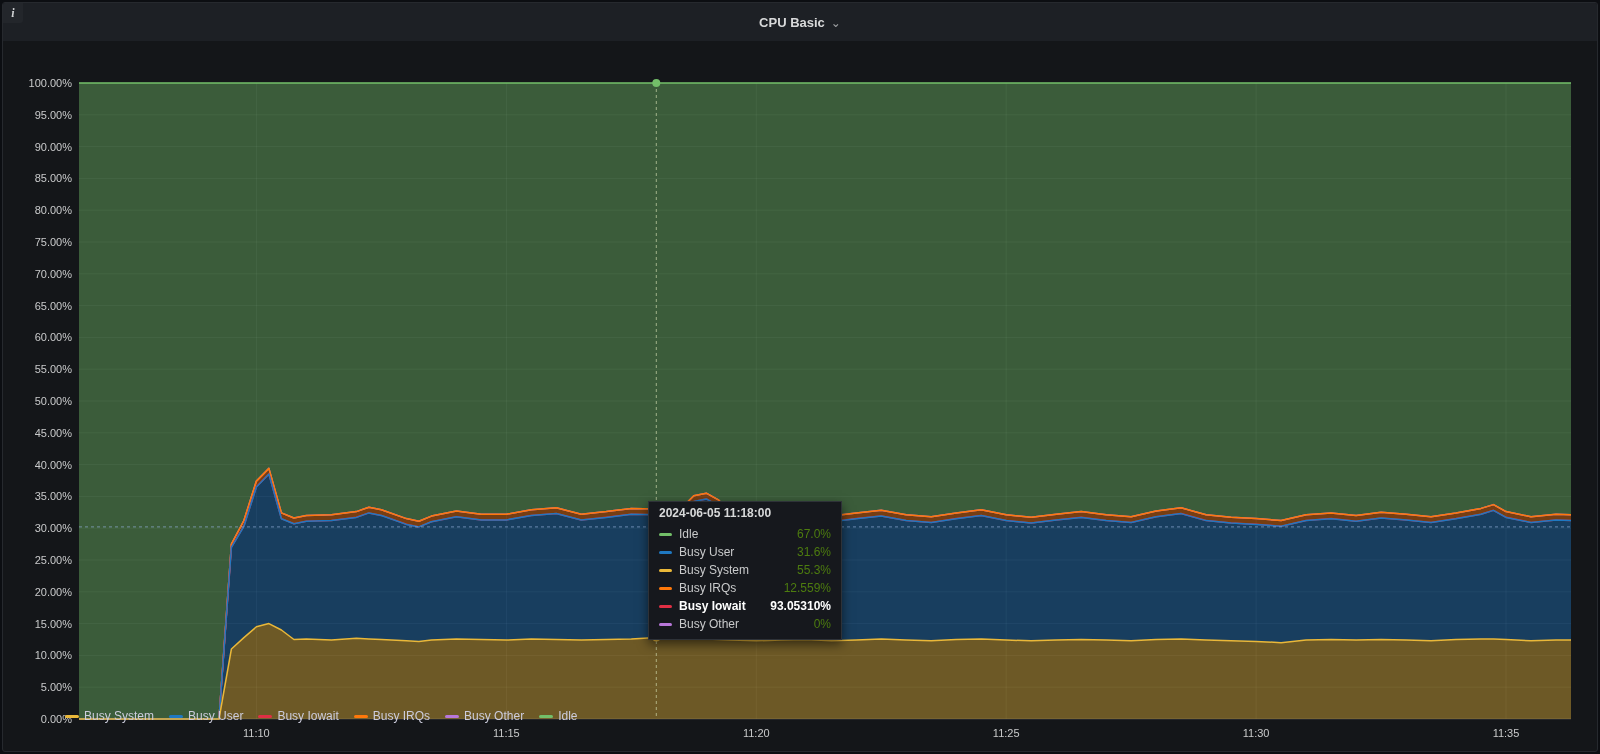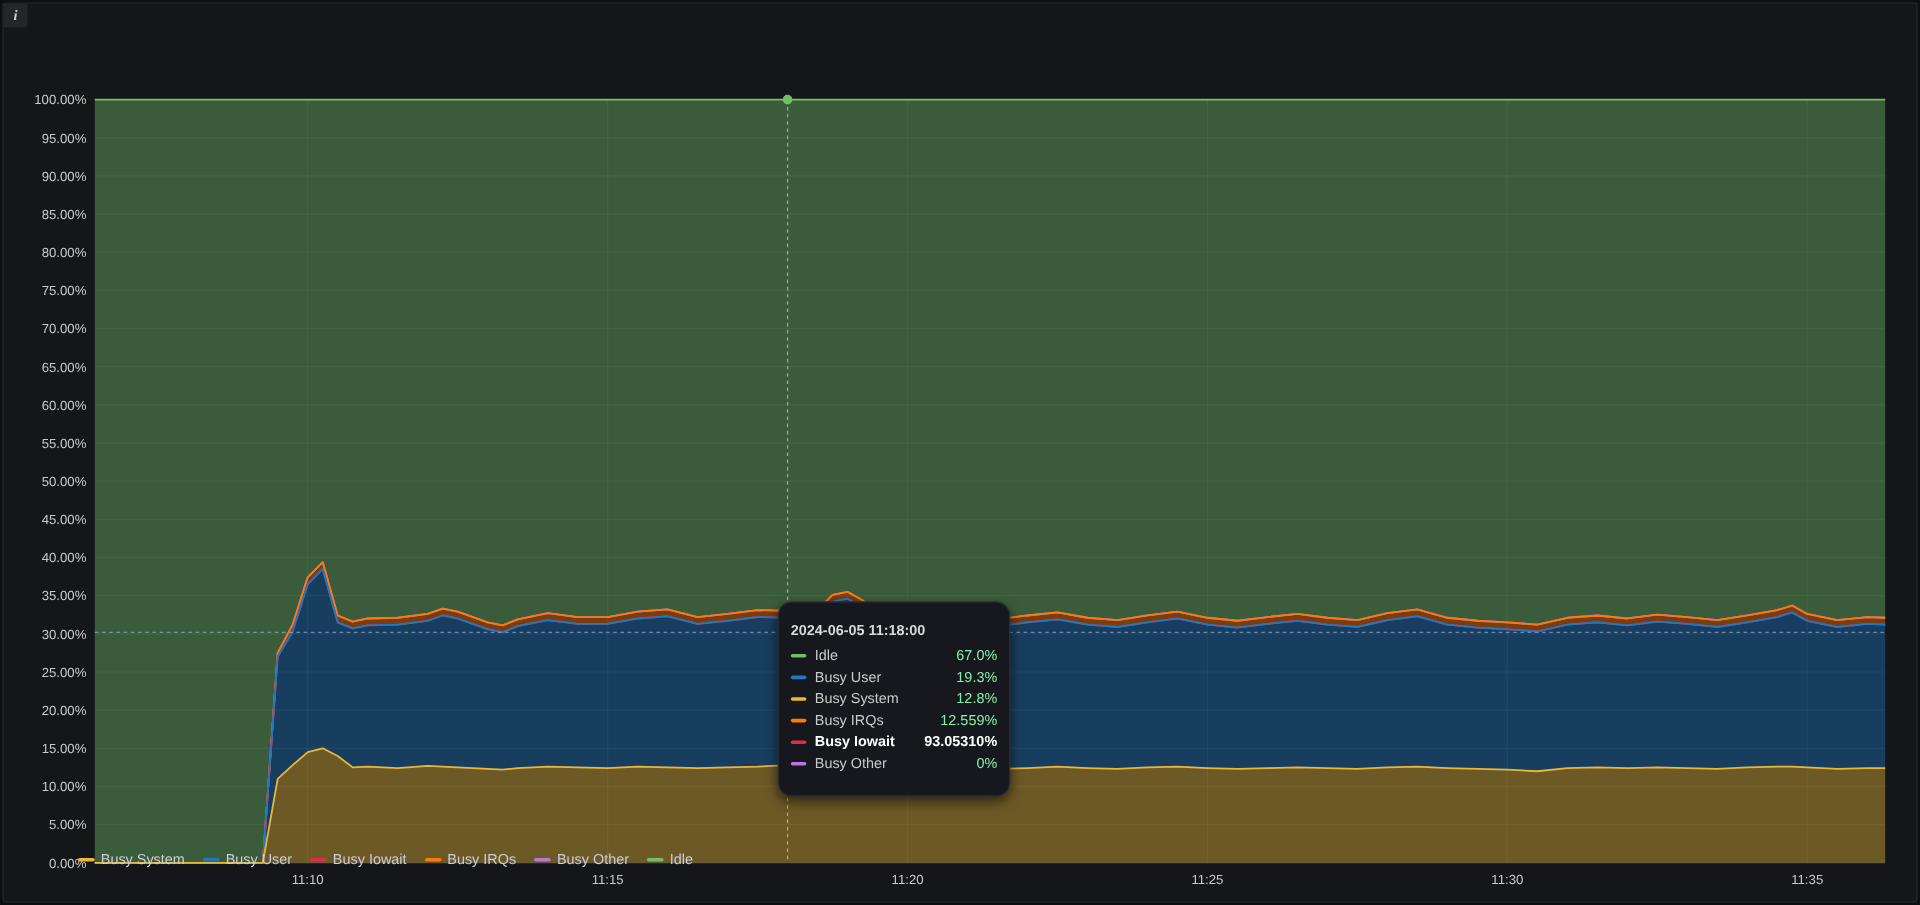"CPU Basic" div.panel-header { html: none -> <div> <span>CPU Basic</span> <span>⌄</span> </div> }
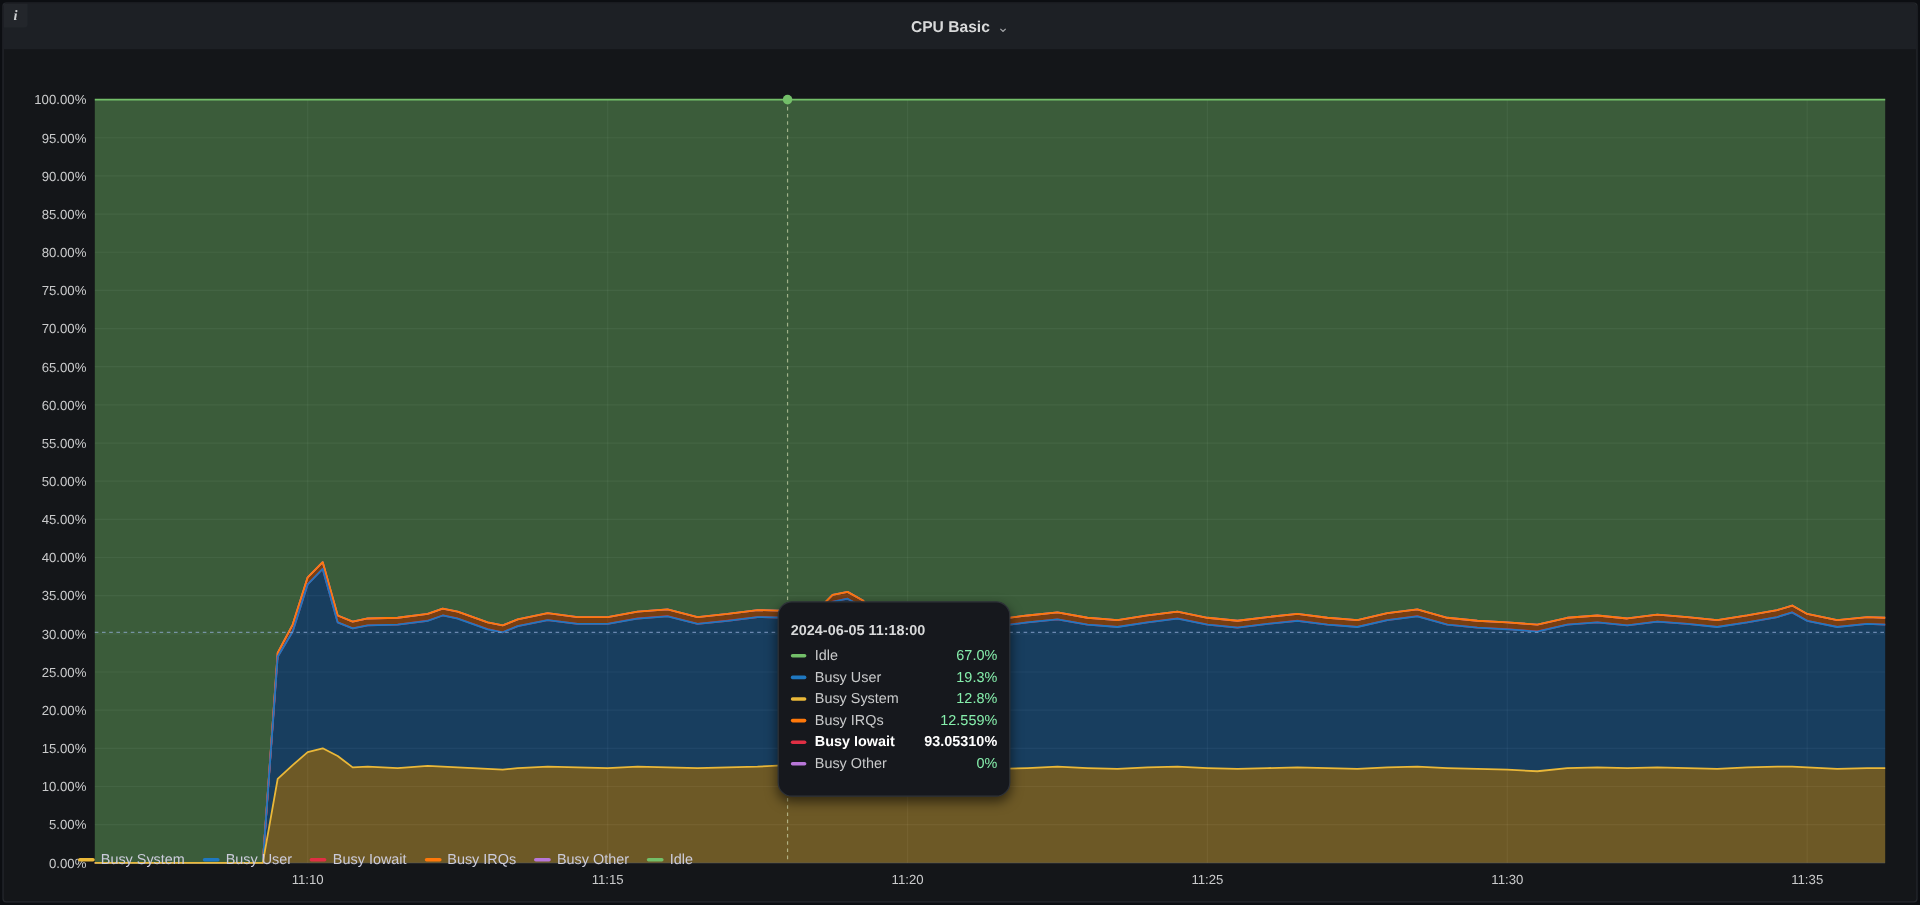"2024-06-05 11:18:00" .tooltip { border-radius: 12px -> 0; padding: 16px 10px -> 4px 10px }
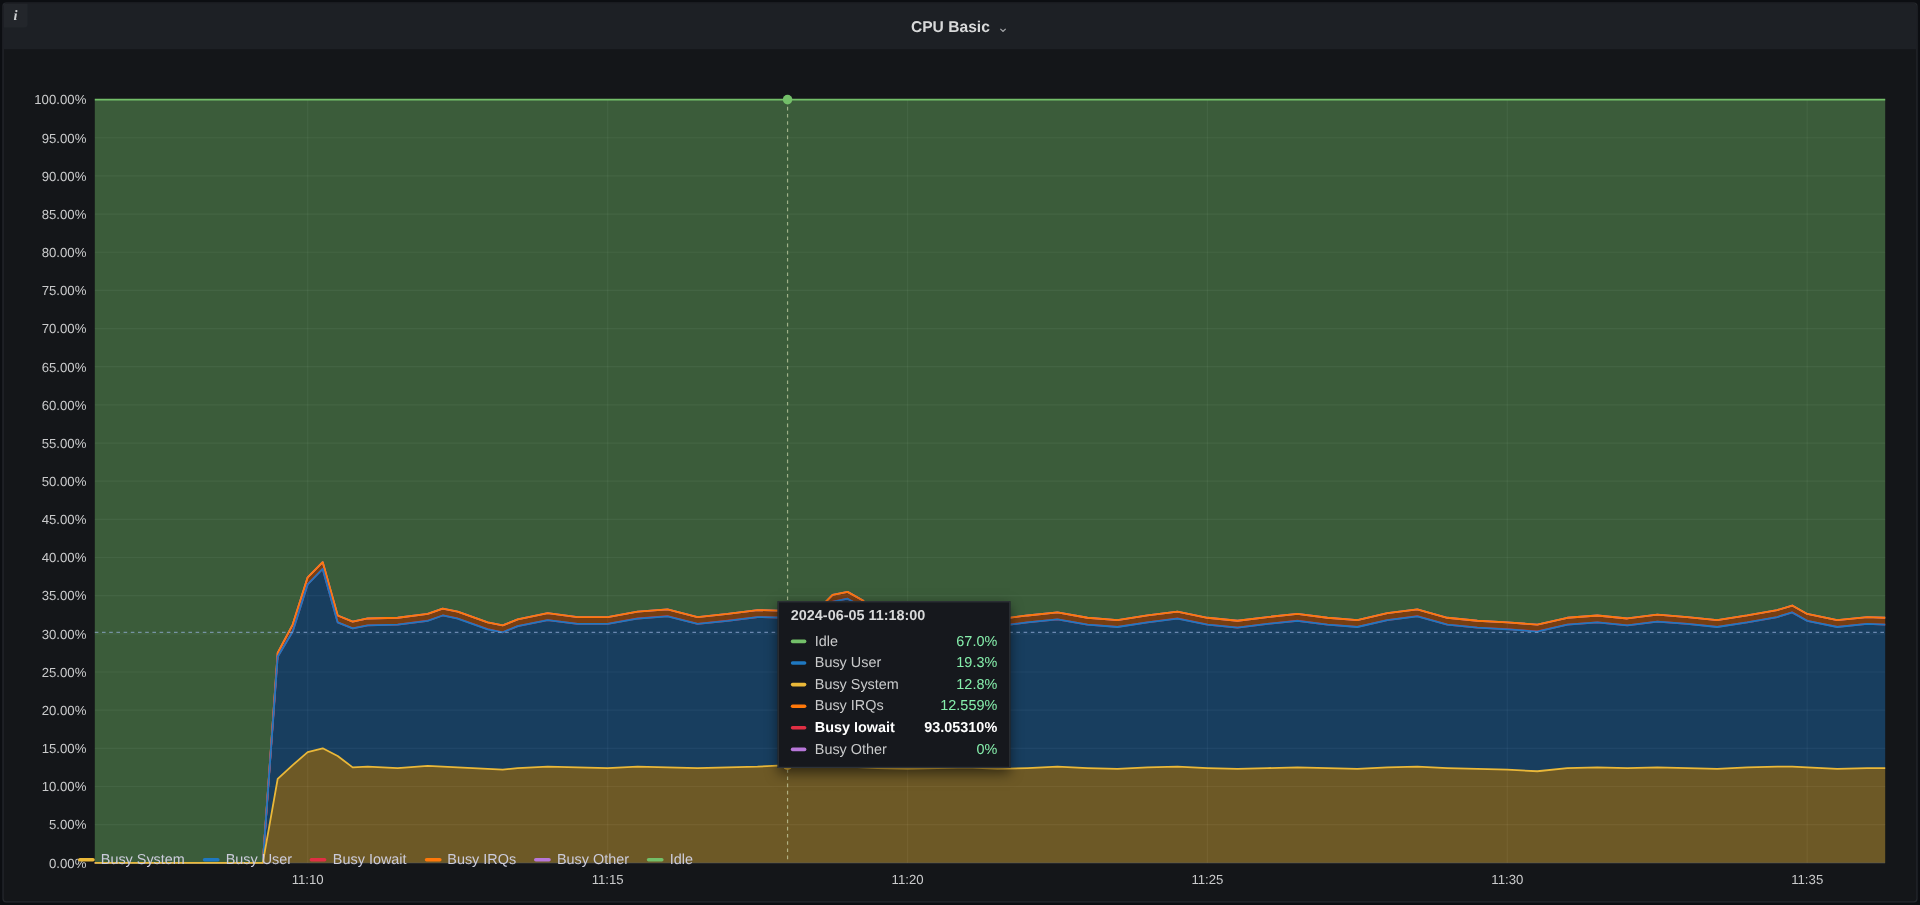"67.0%" .t-val { color: #86efac -> #4d7c0f }
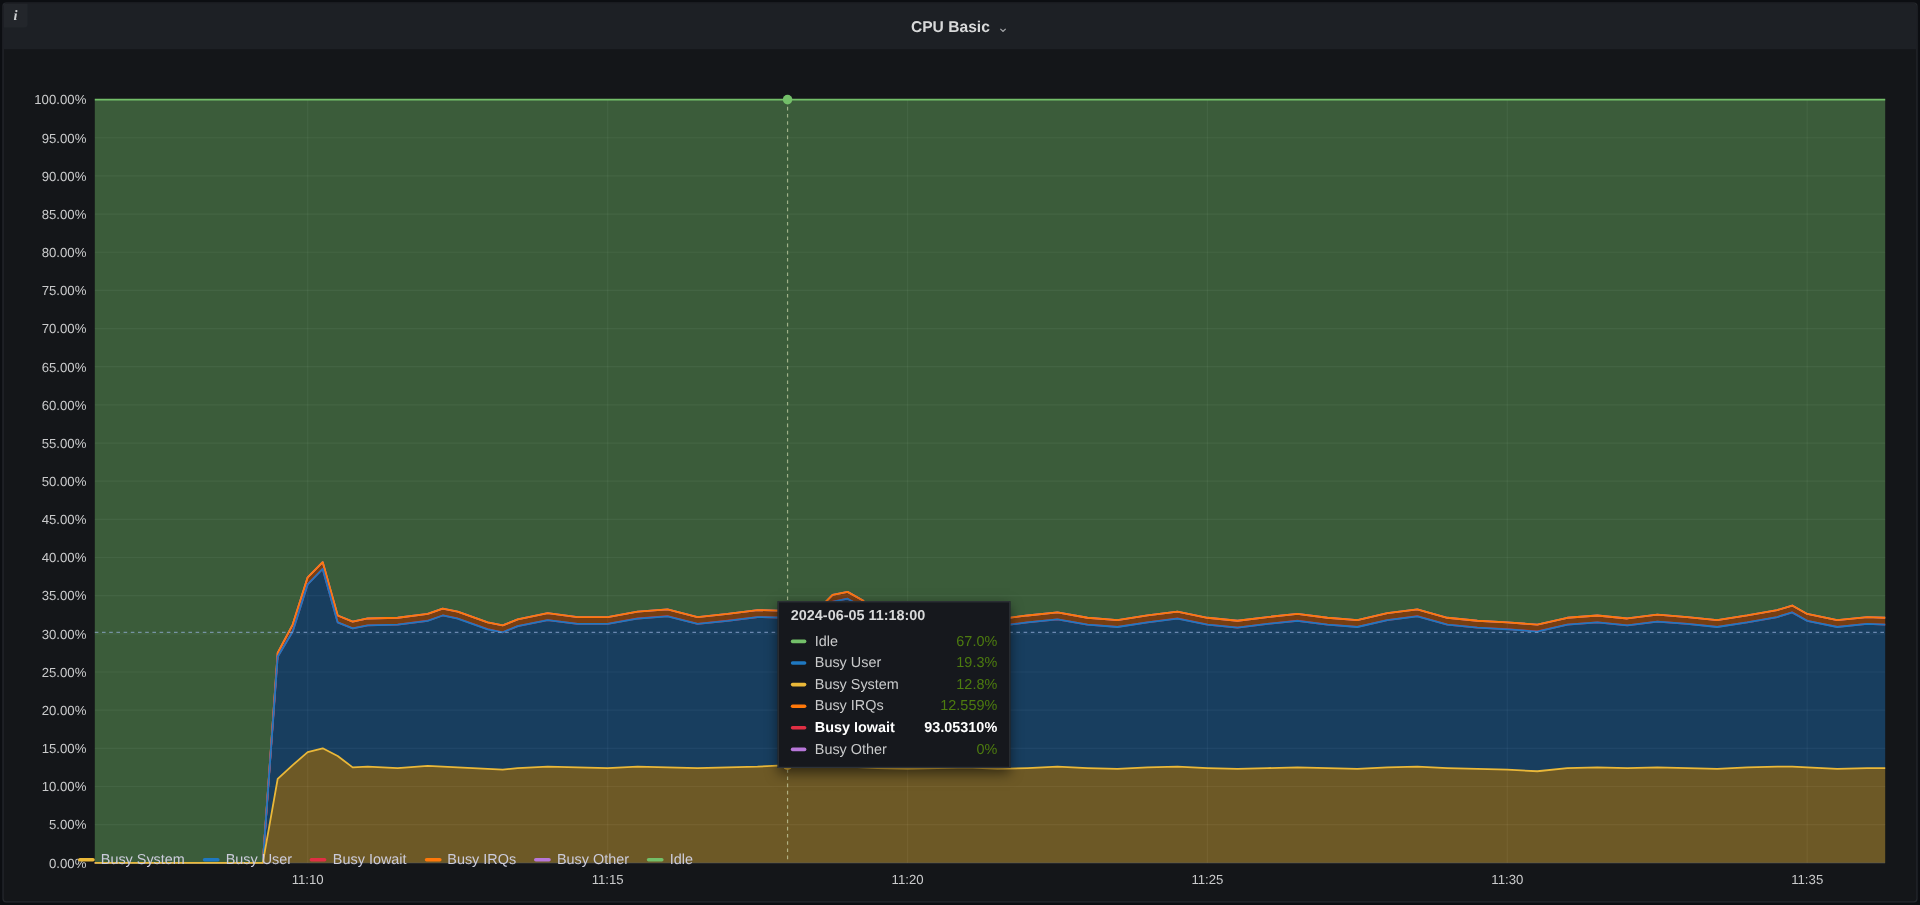"19.3%" span.t-val { text: 19.3% -> 31.6% }
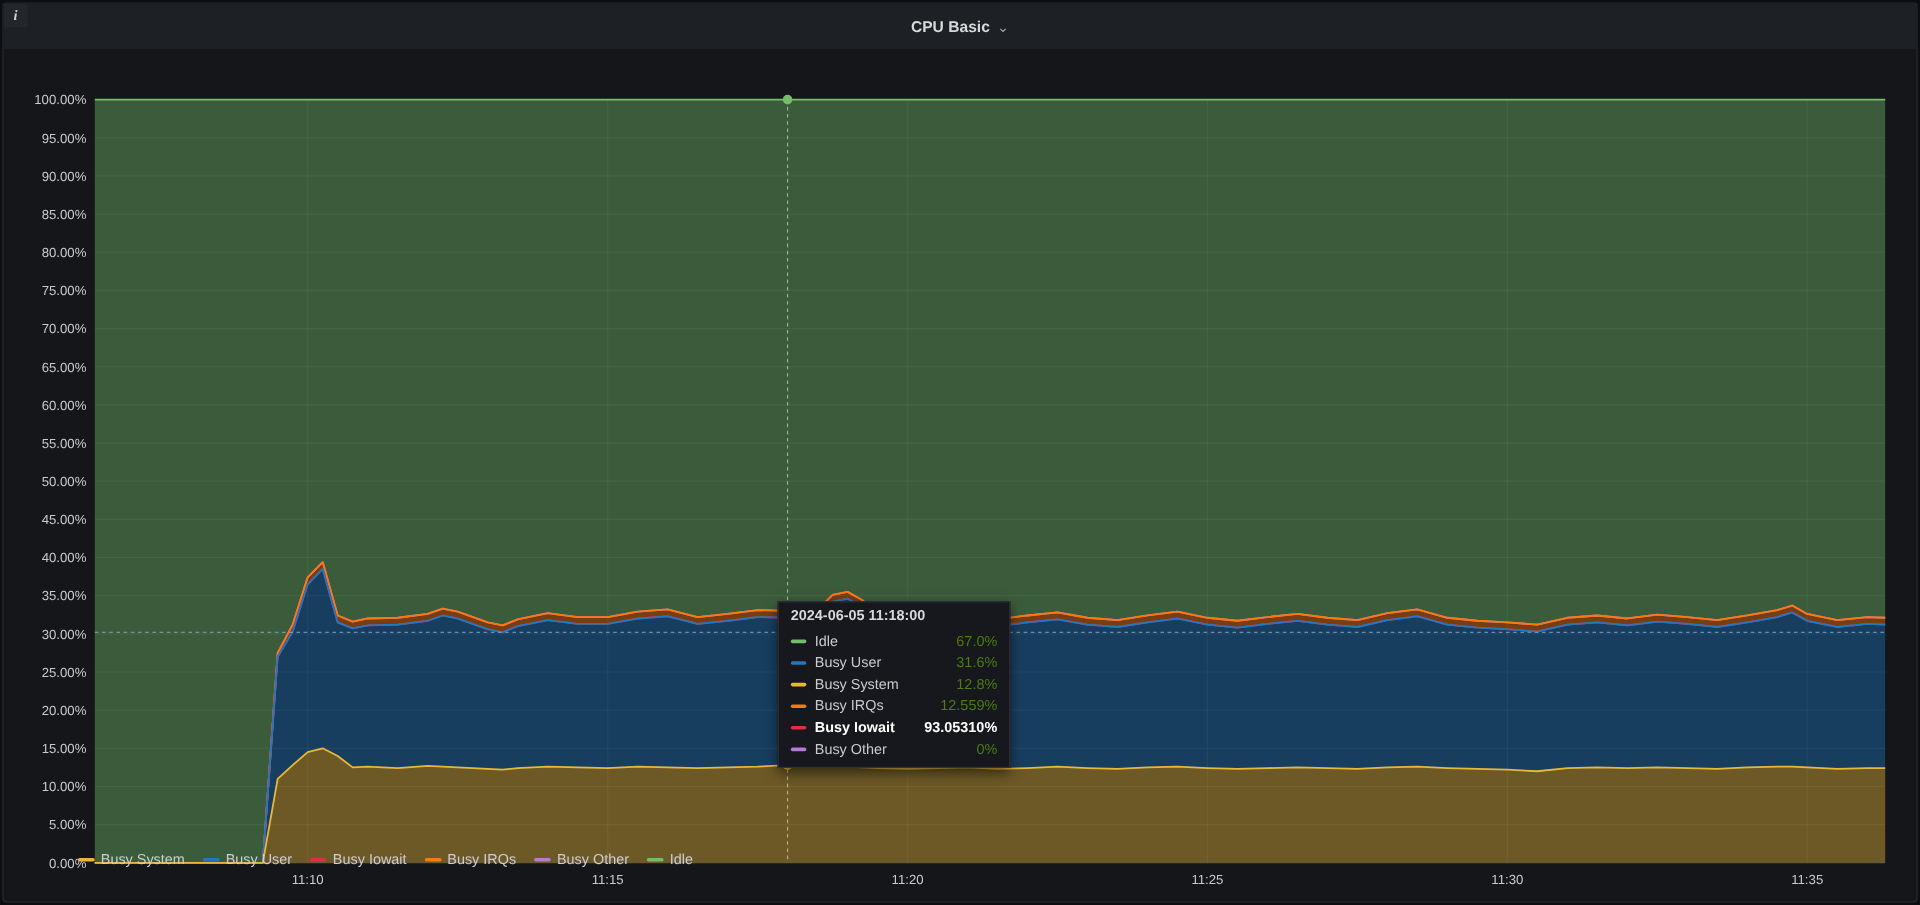"12.8%" span.t-val { text: 12.8% -> 55.3% }
